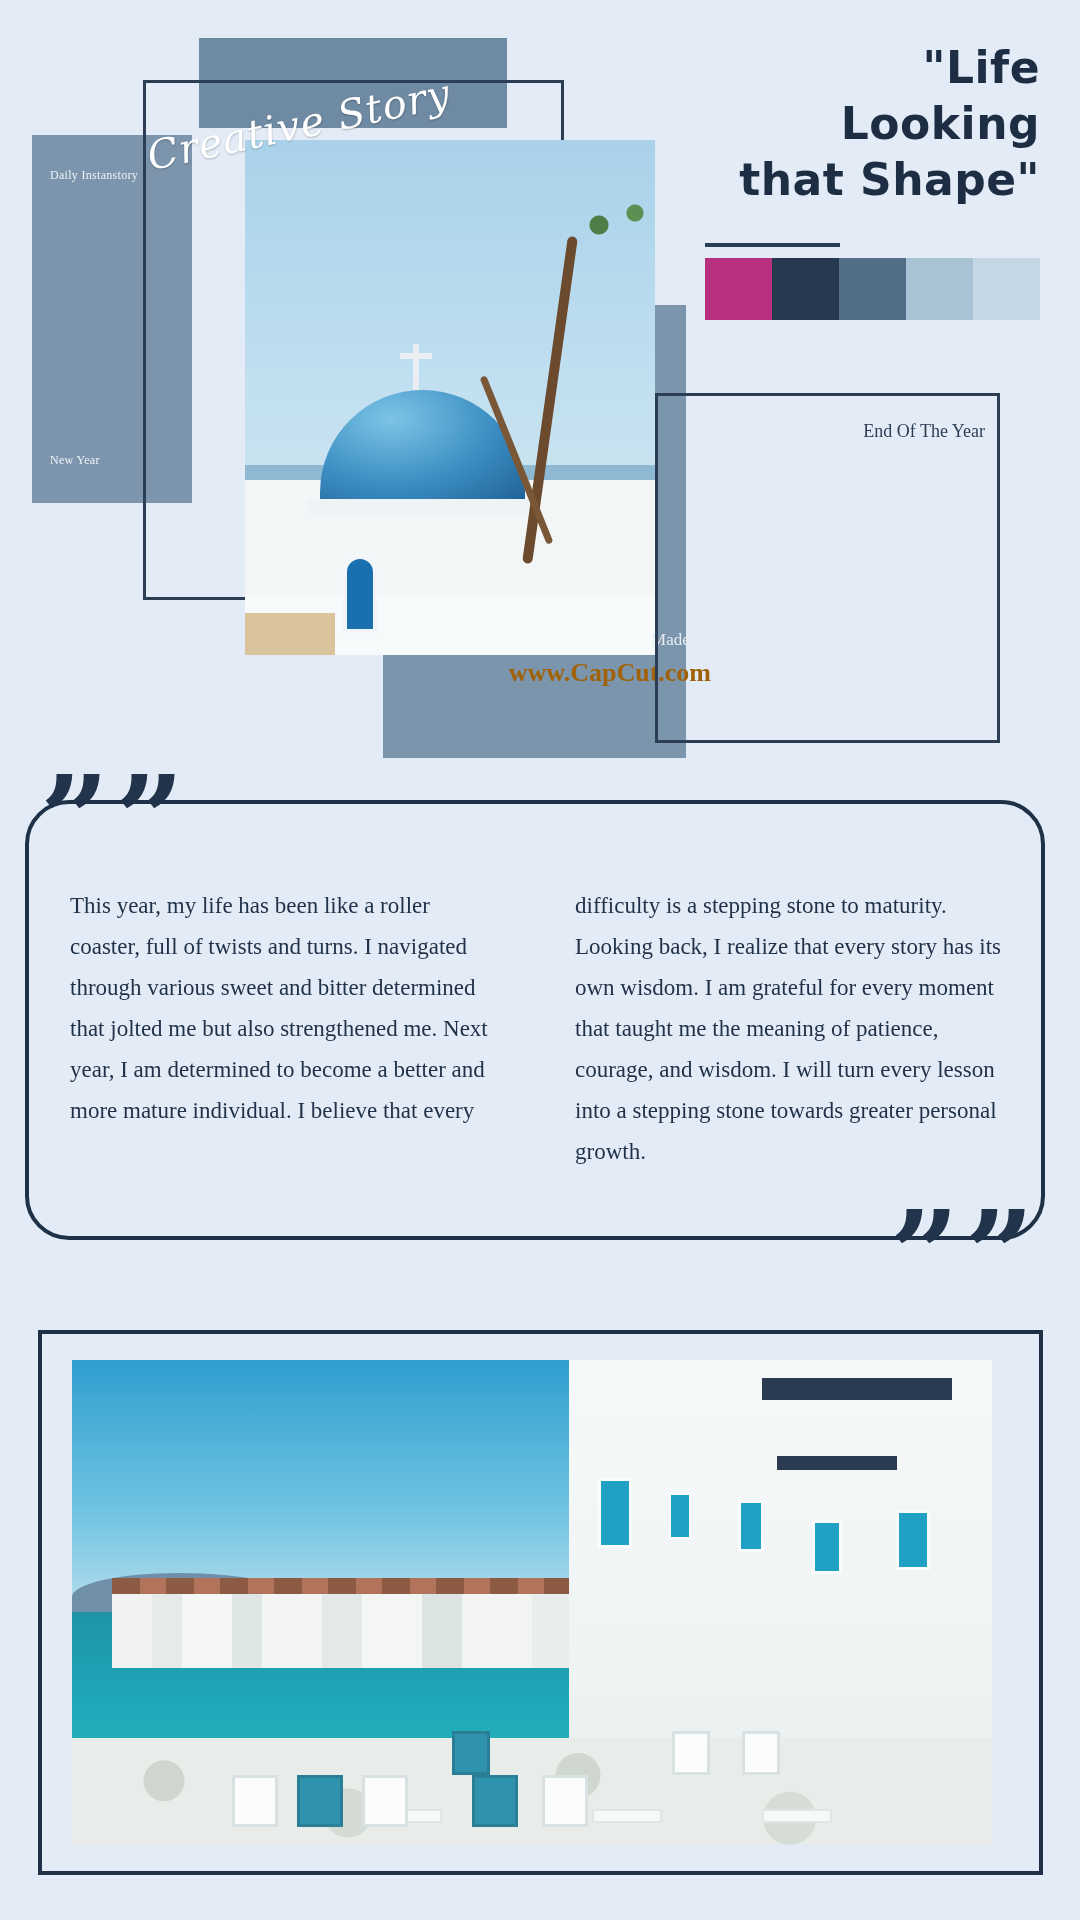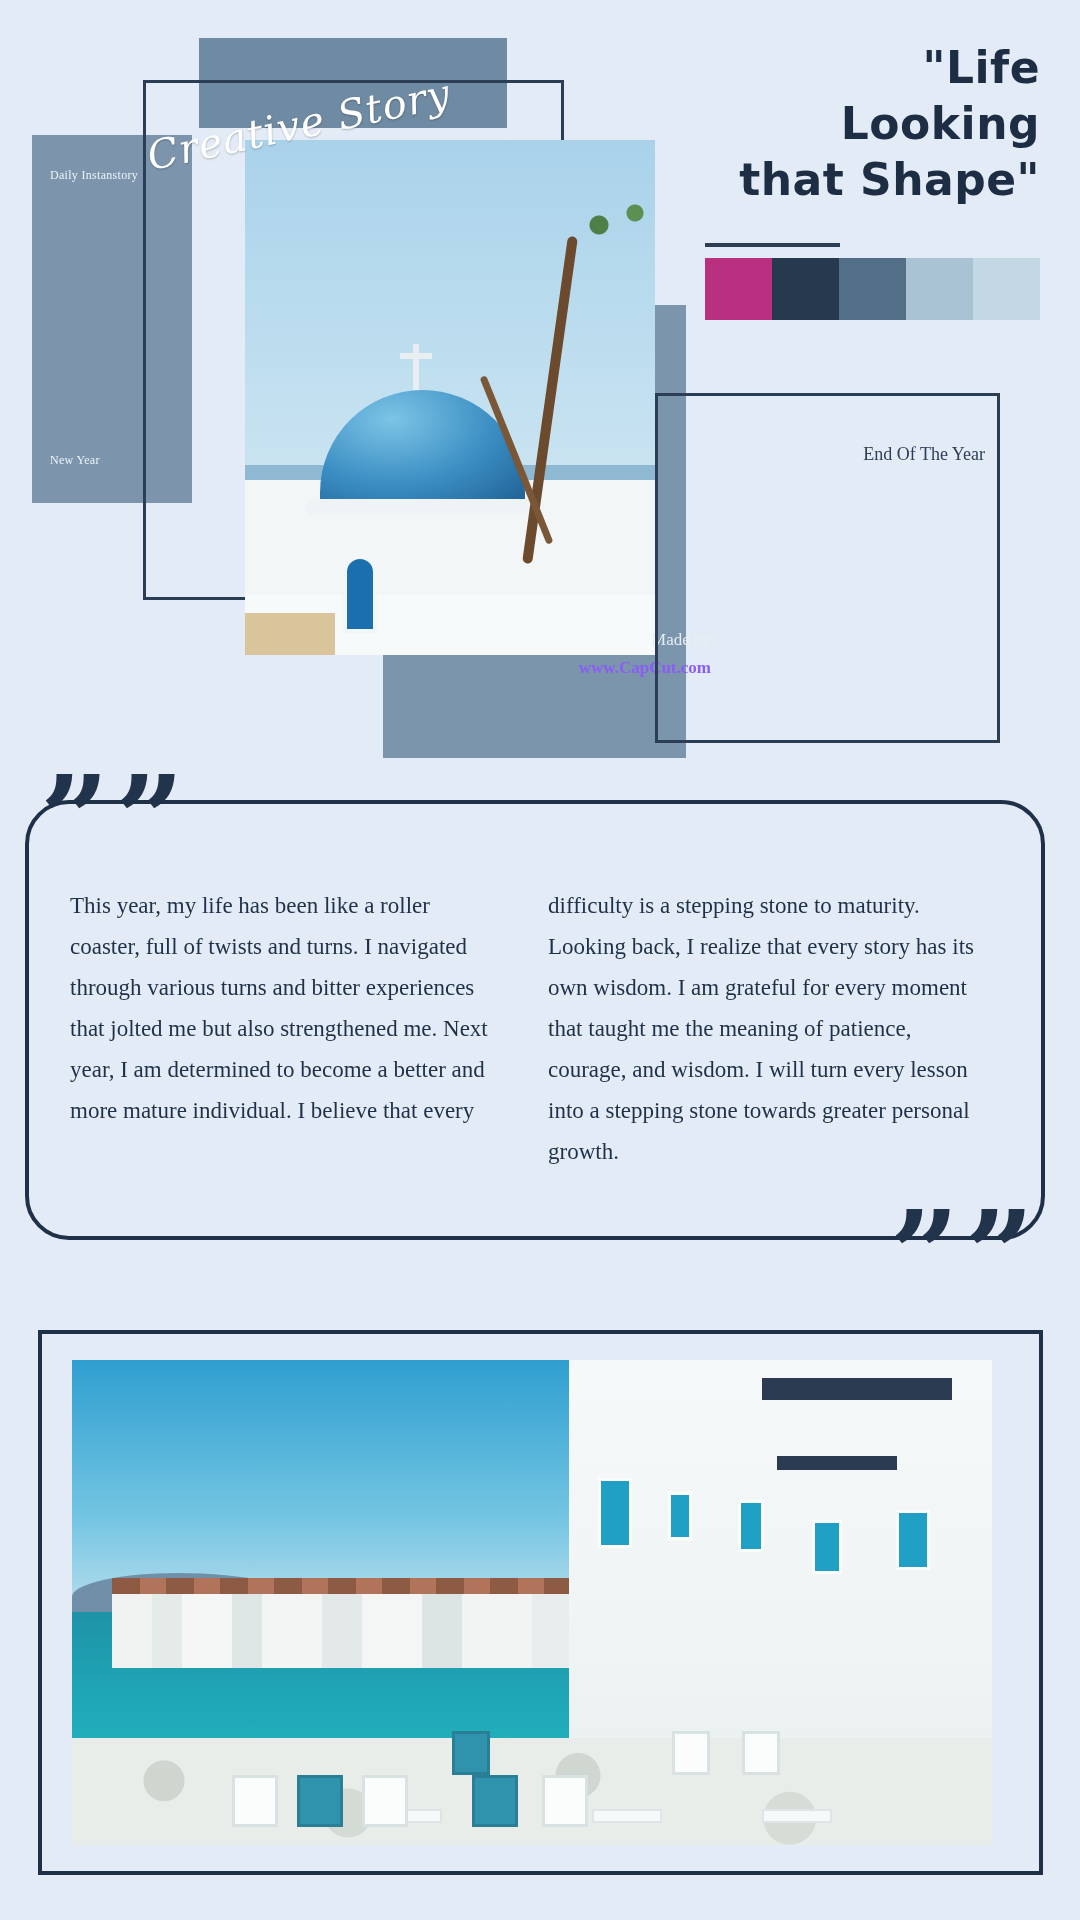"End Of The Year" .right-text.eoy { margin-top: 23px -> none }
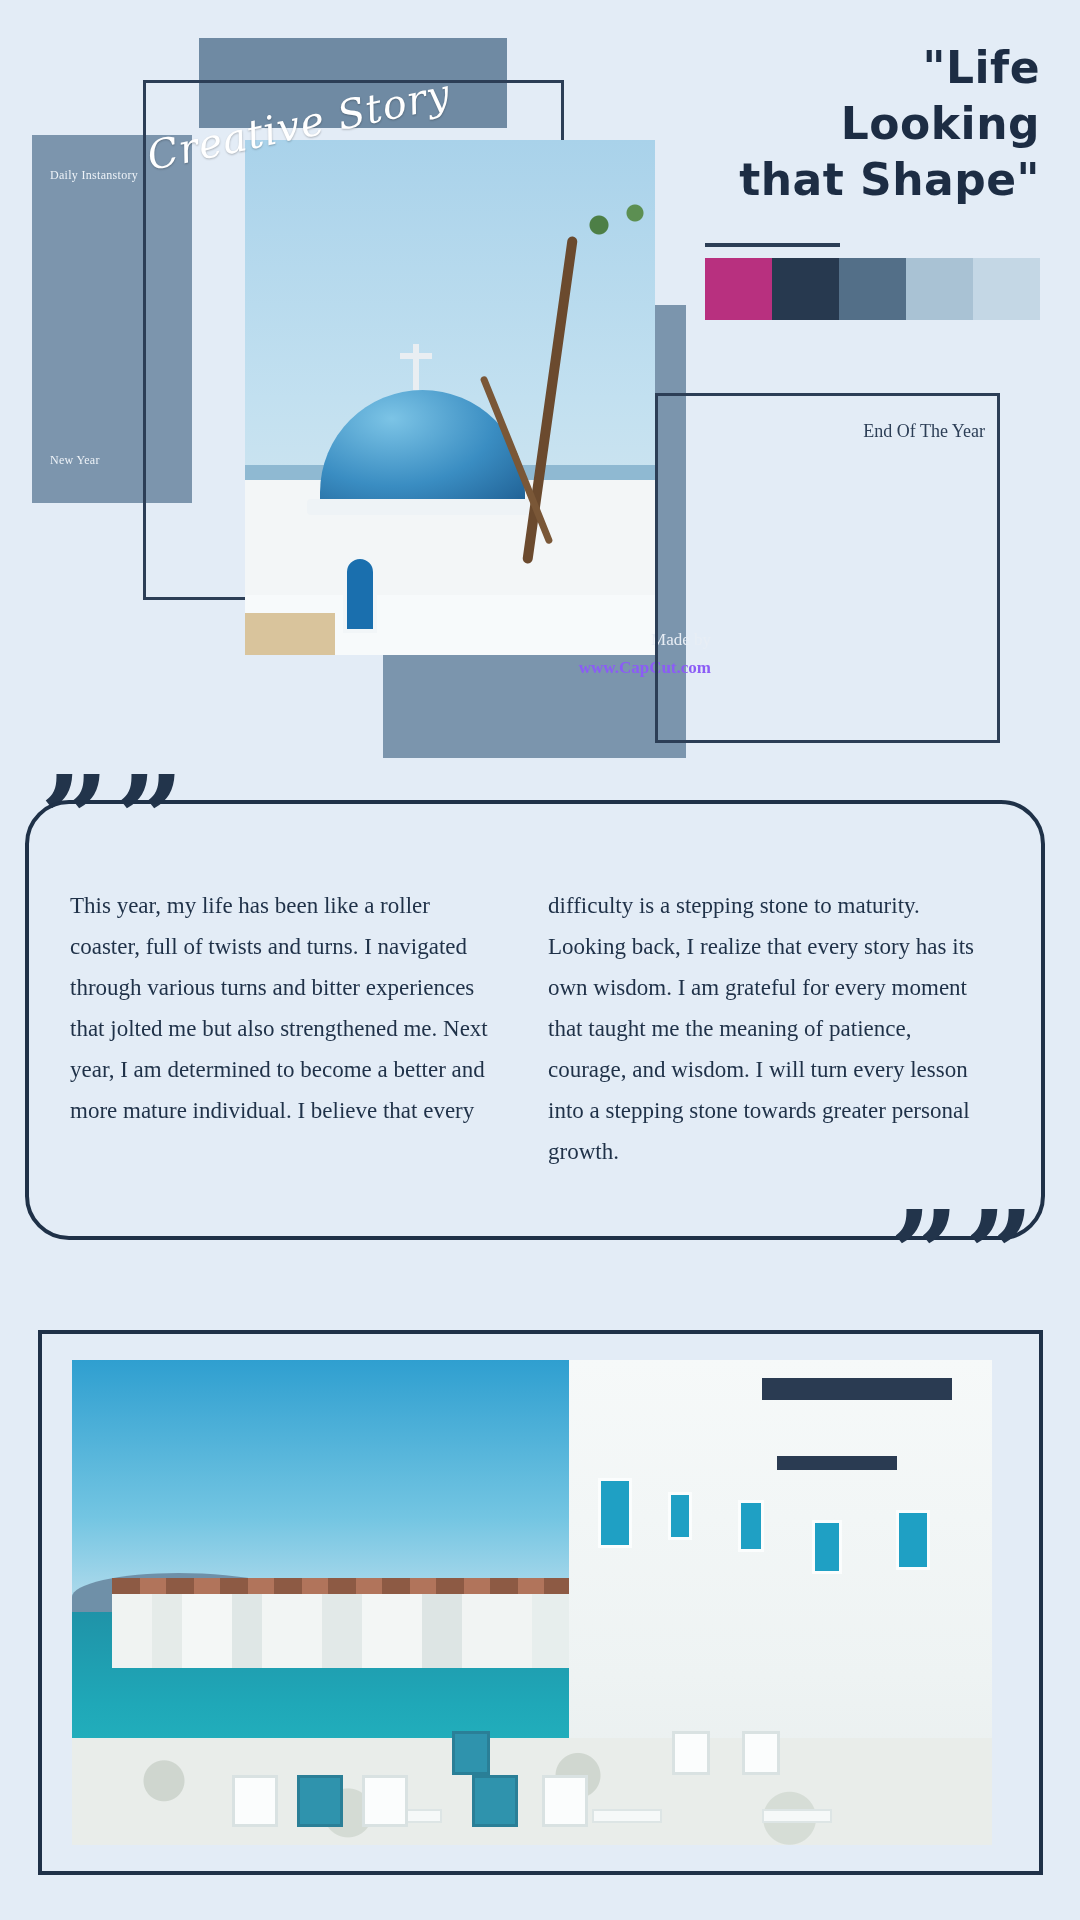"www.CapCut.com" .made-bar .m2 { color: #8b5cf6 -> #a16207; font-size: 17px -> 26px }
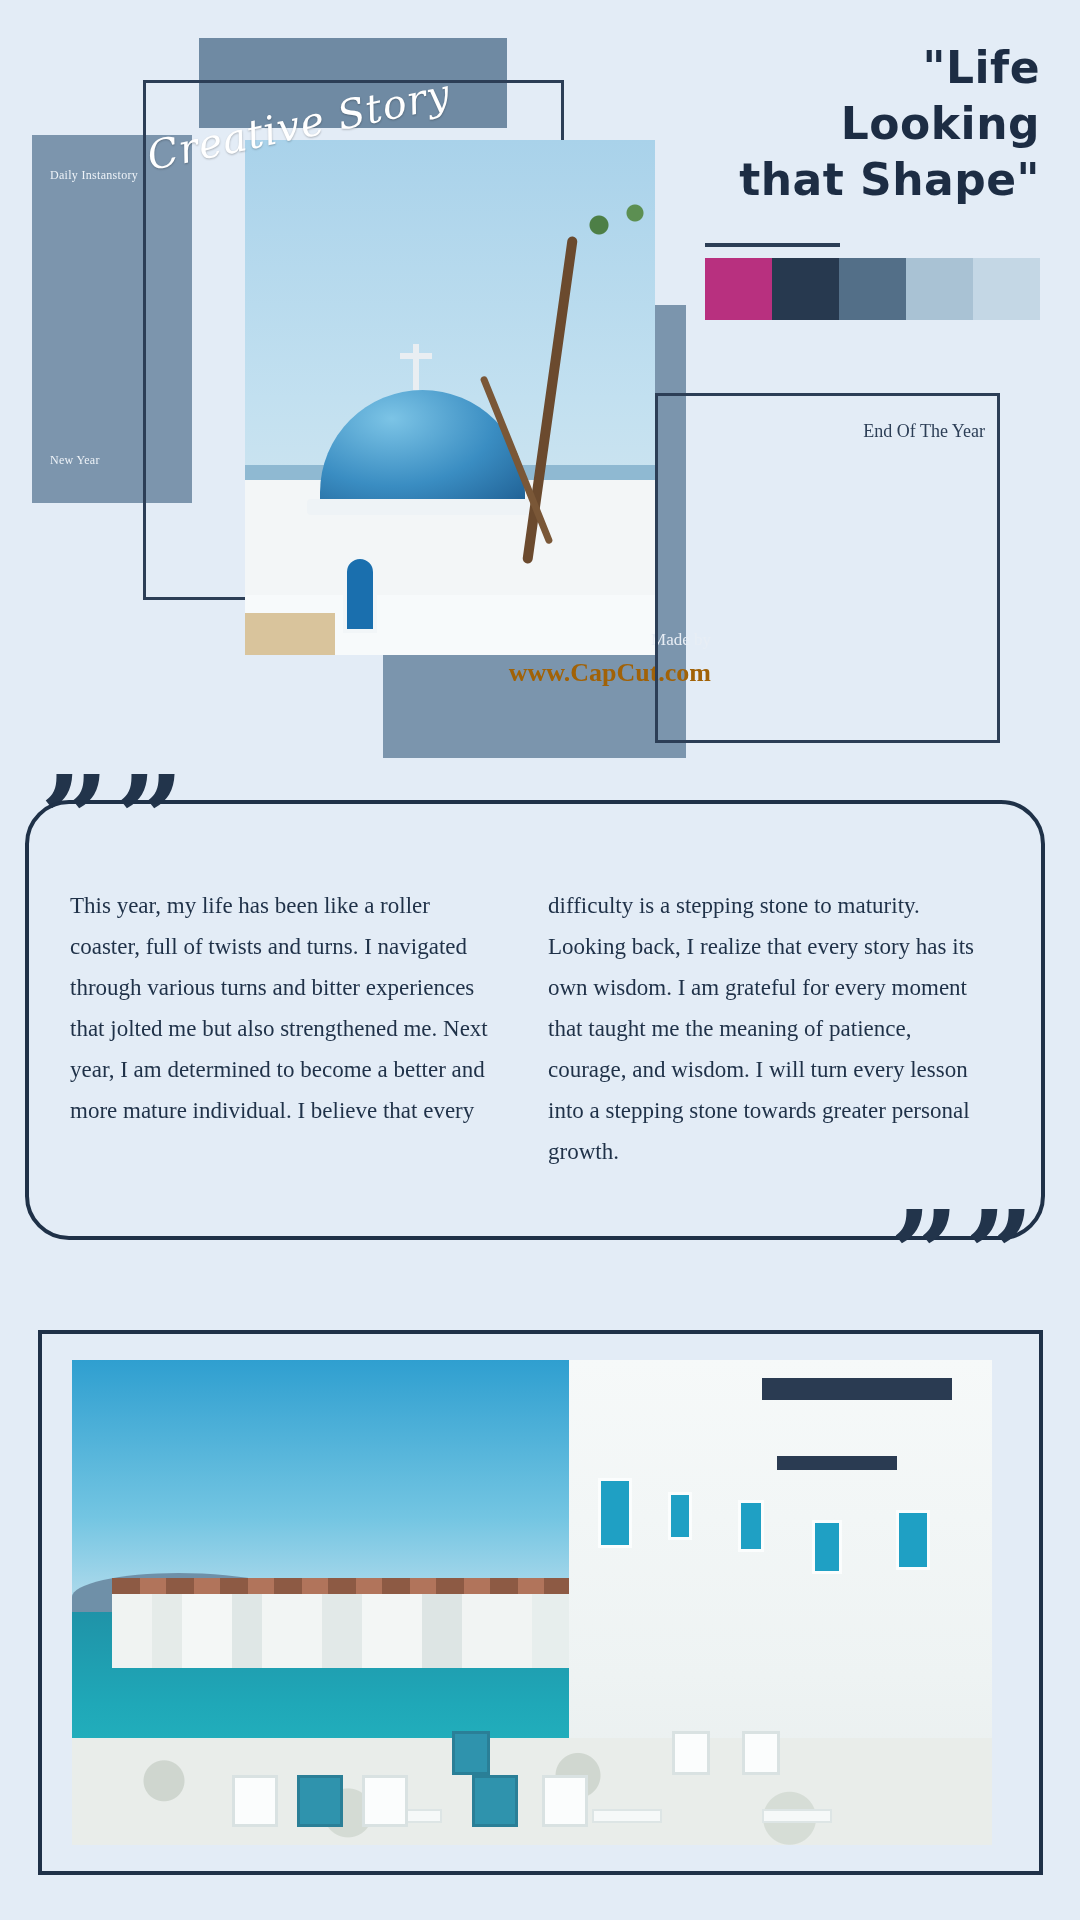"This year, my life has" div.q-col { text: turns and bitter experiences -> sweet and bitter determined }
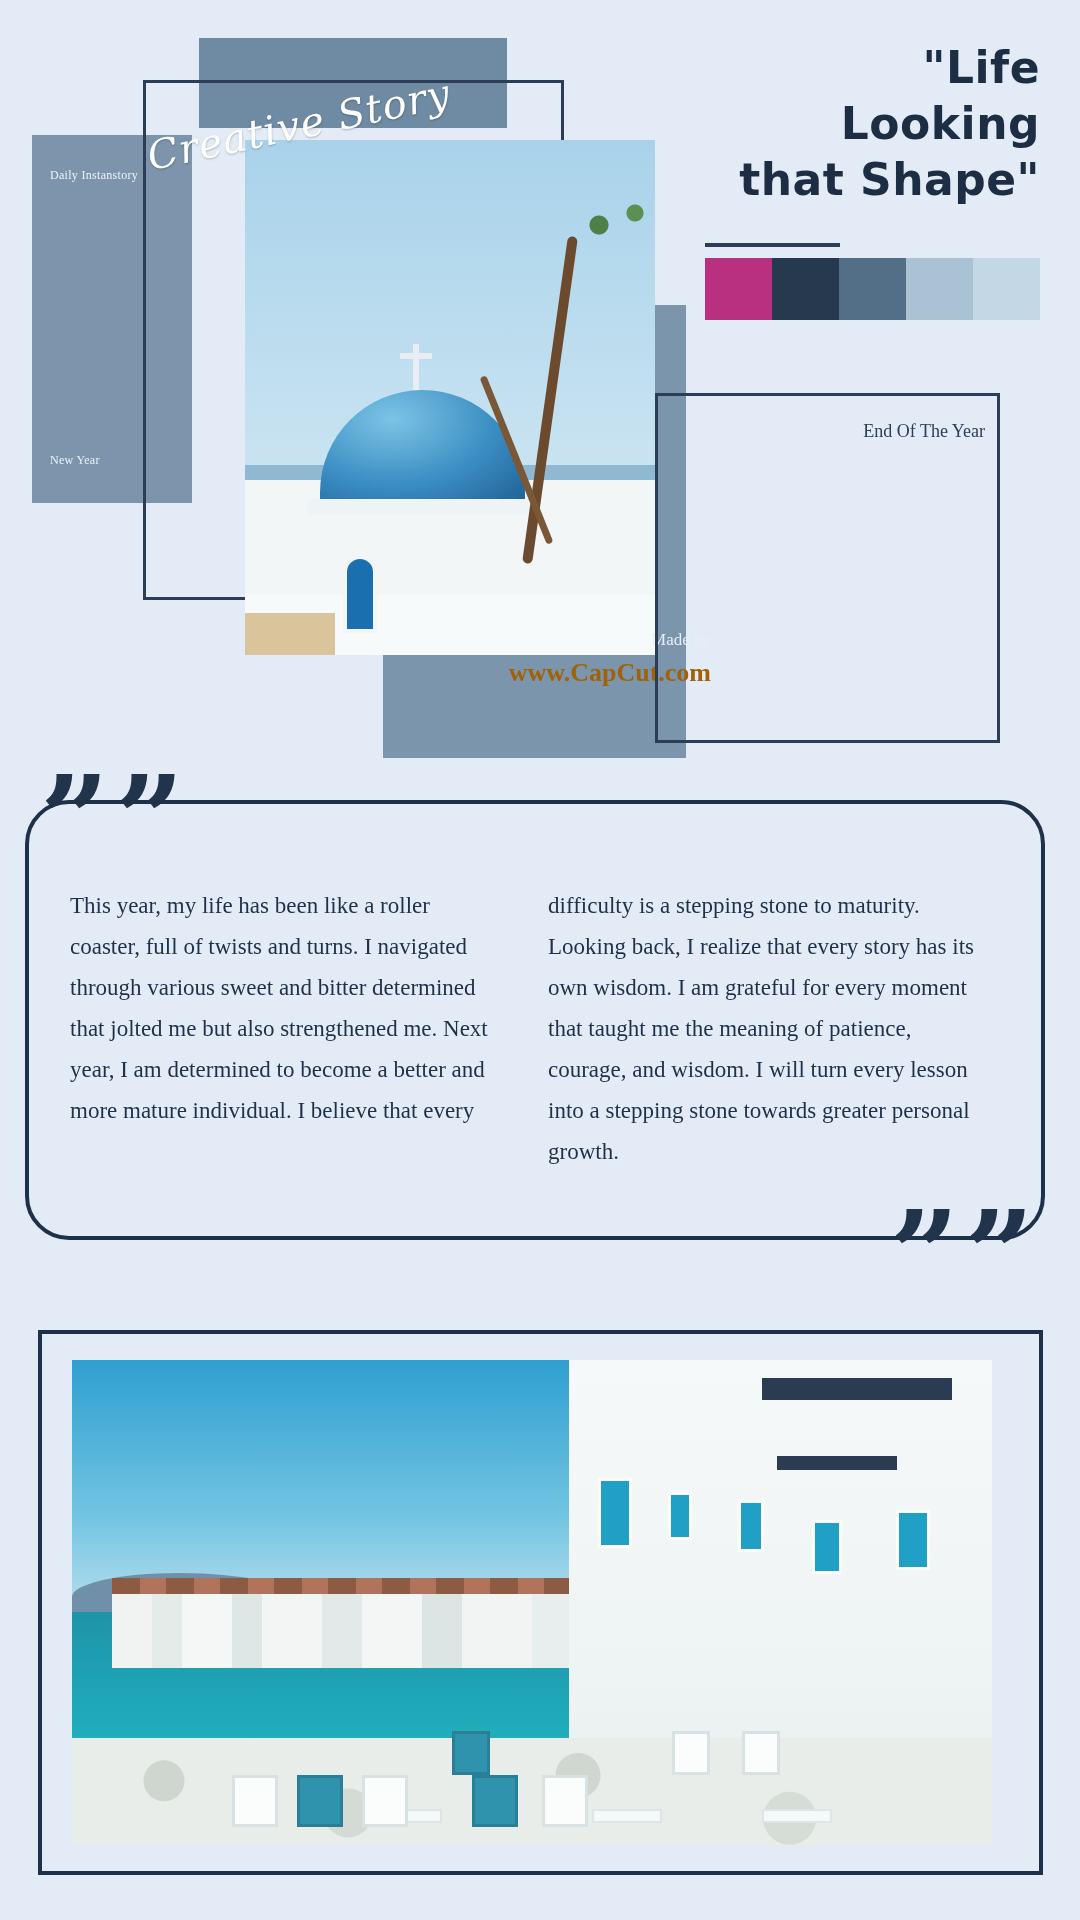"difficulty is a stepping stone" .q-col.right { left: 548px -> 575px }
